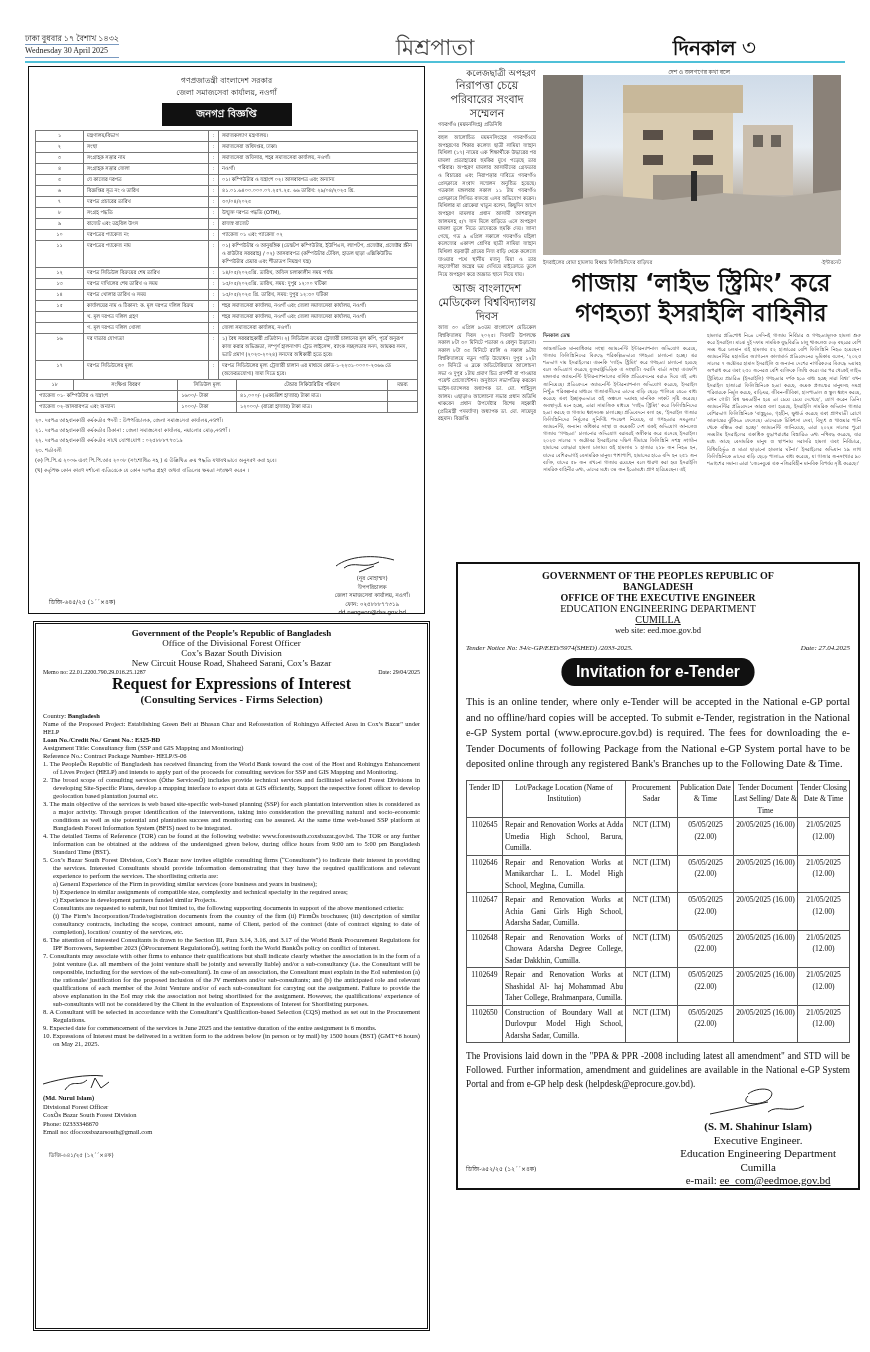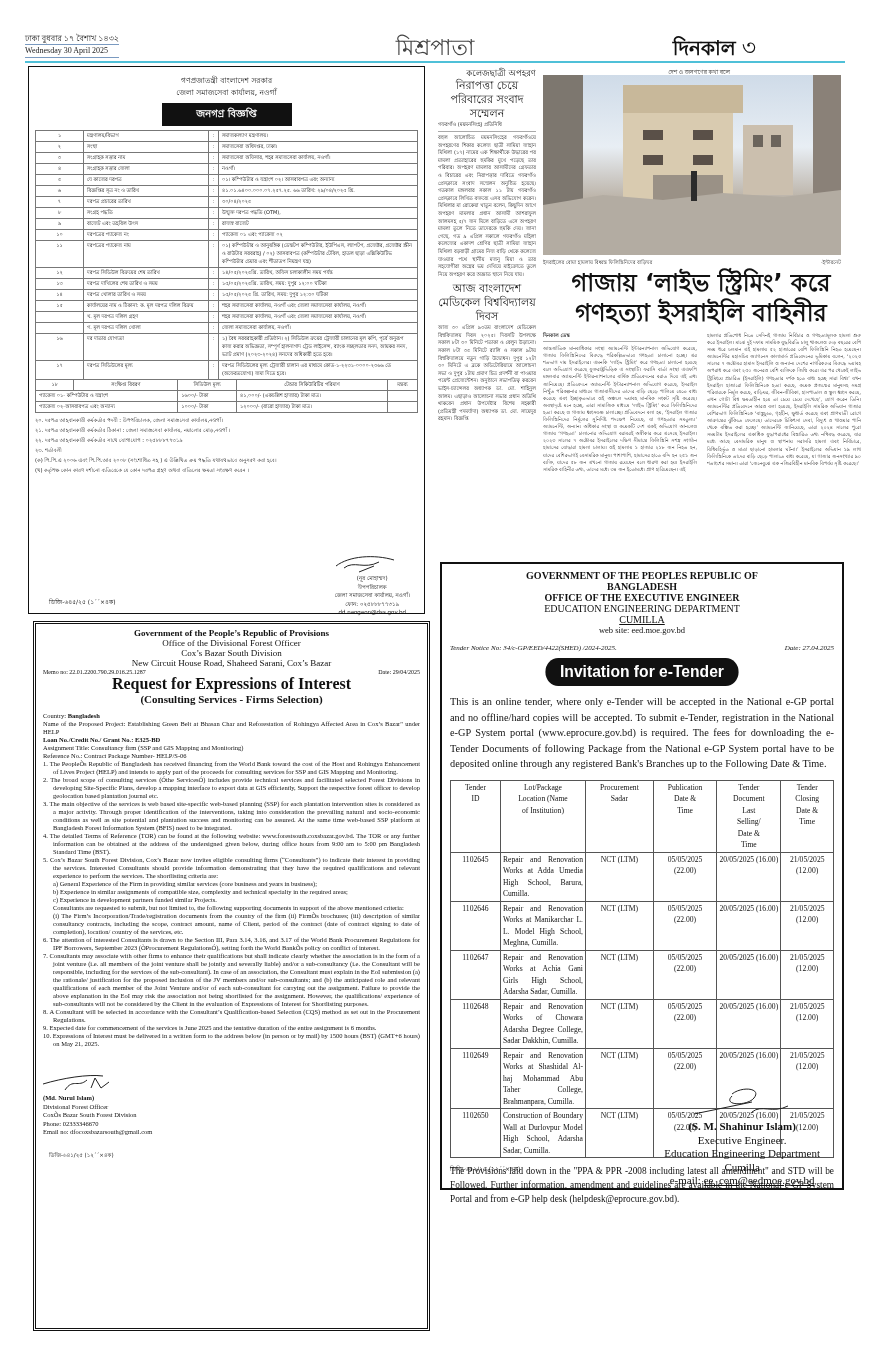"GOVERNMENT OF THE PEOPLES REPUBLIC" #et { left: 440px -> 456px }
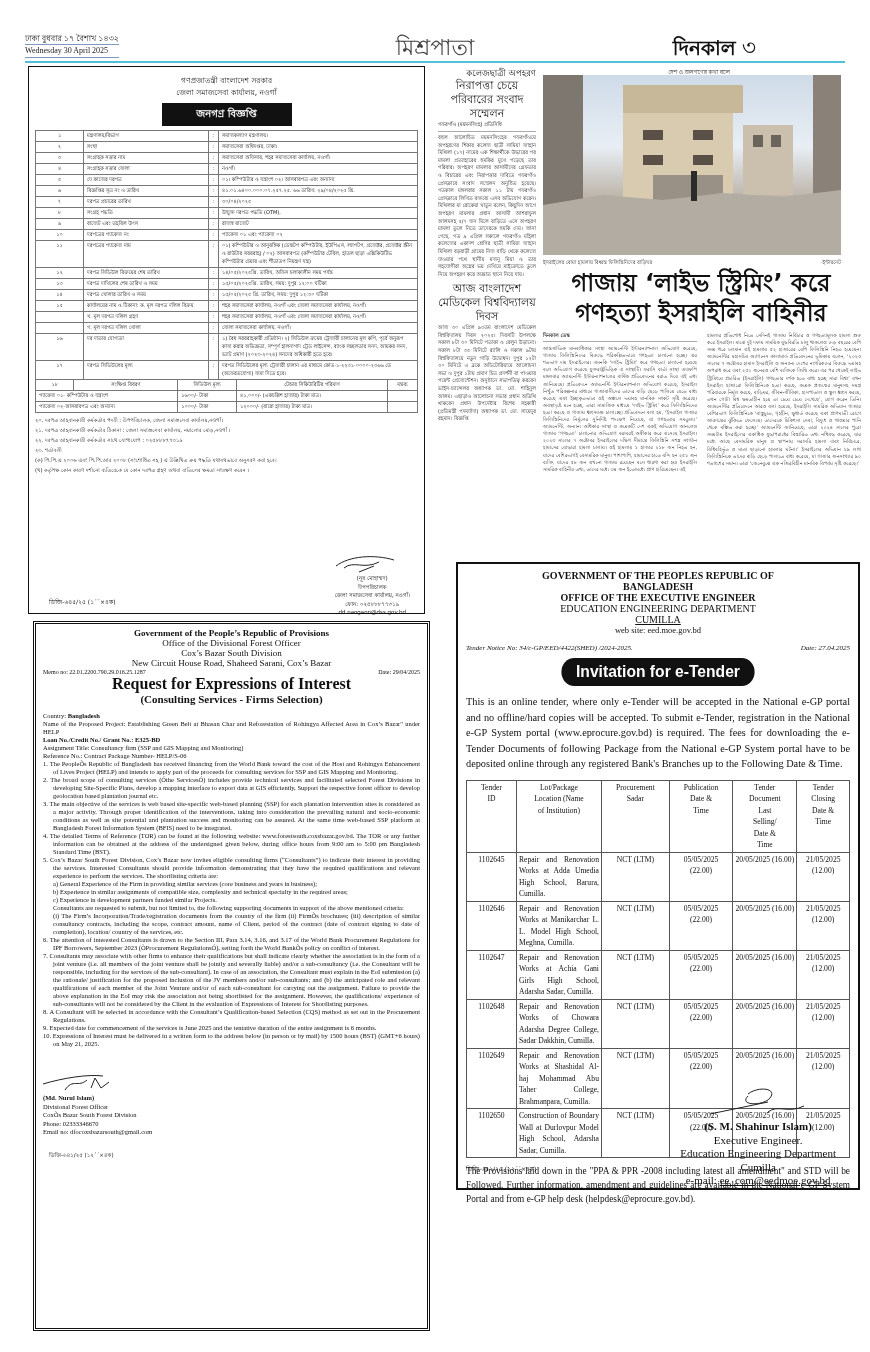"Government of the People’s Republic" div.c { text: Provisions -> Bangladesh }
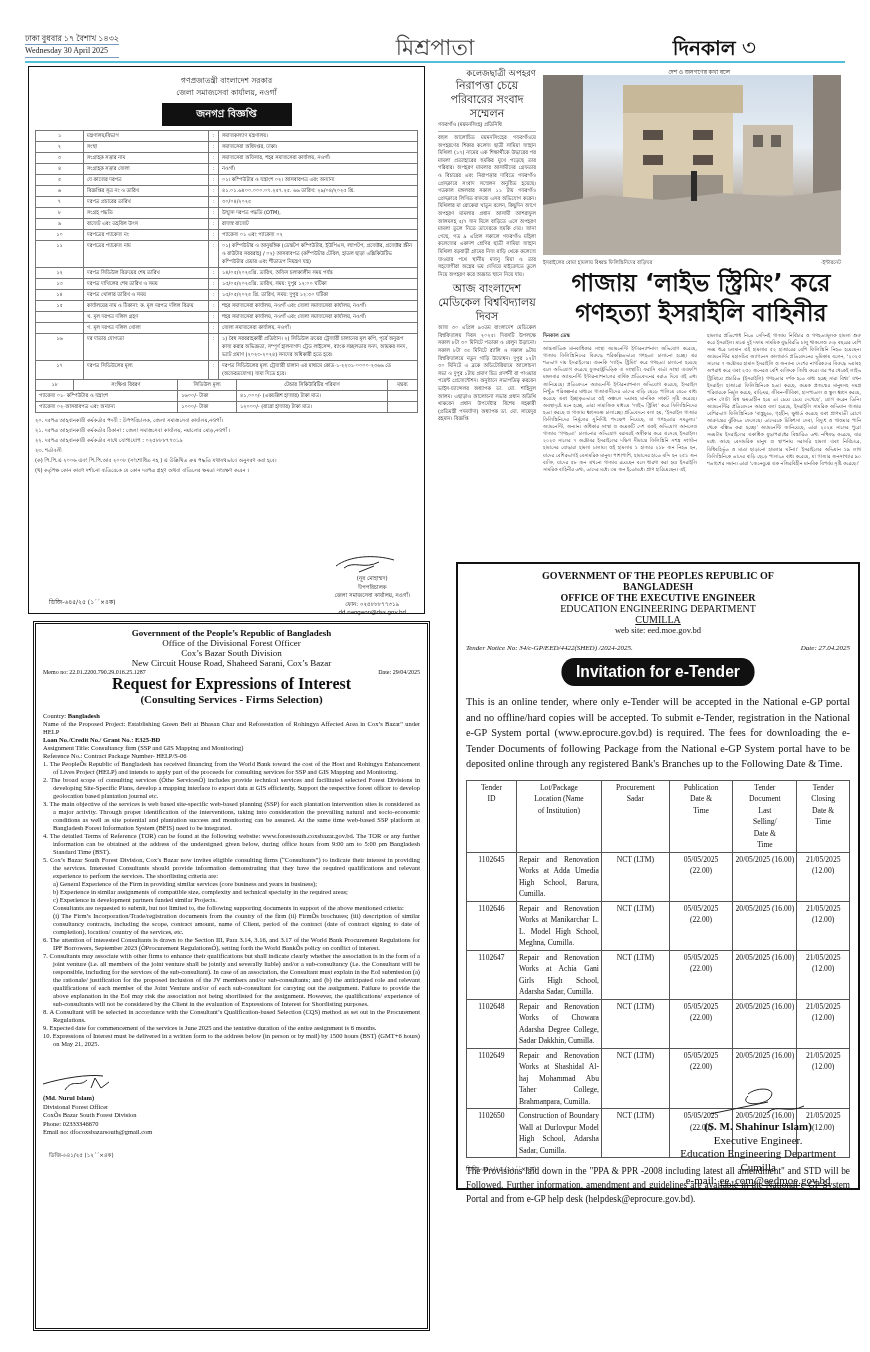"Tender Notice No: 34/c-GP/EED/4422(SHED)" span { text: 34/c-GP/EED/4422(SHED) /2024-2025 -> 34/c-GP/EED/5974(SHED) /2033-2025 }
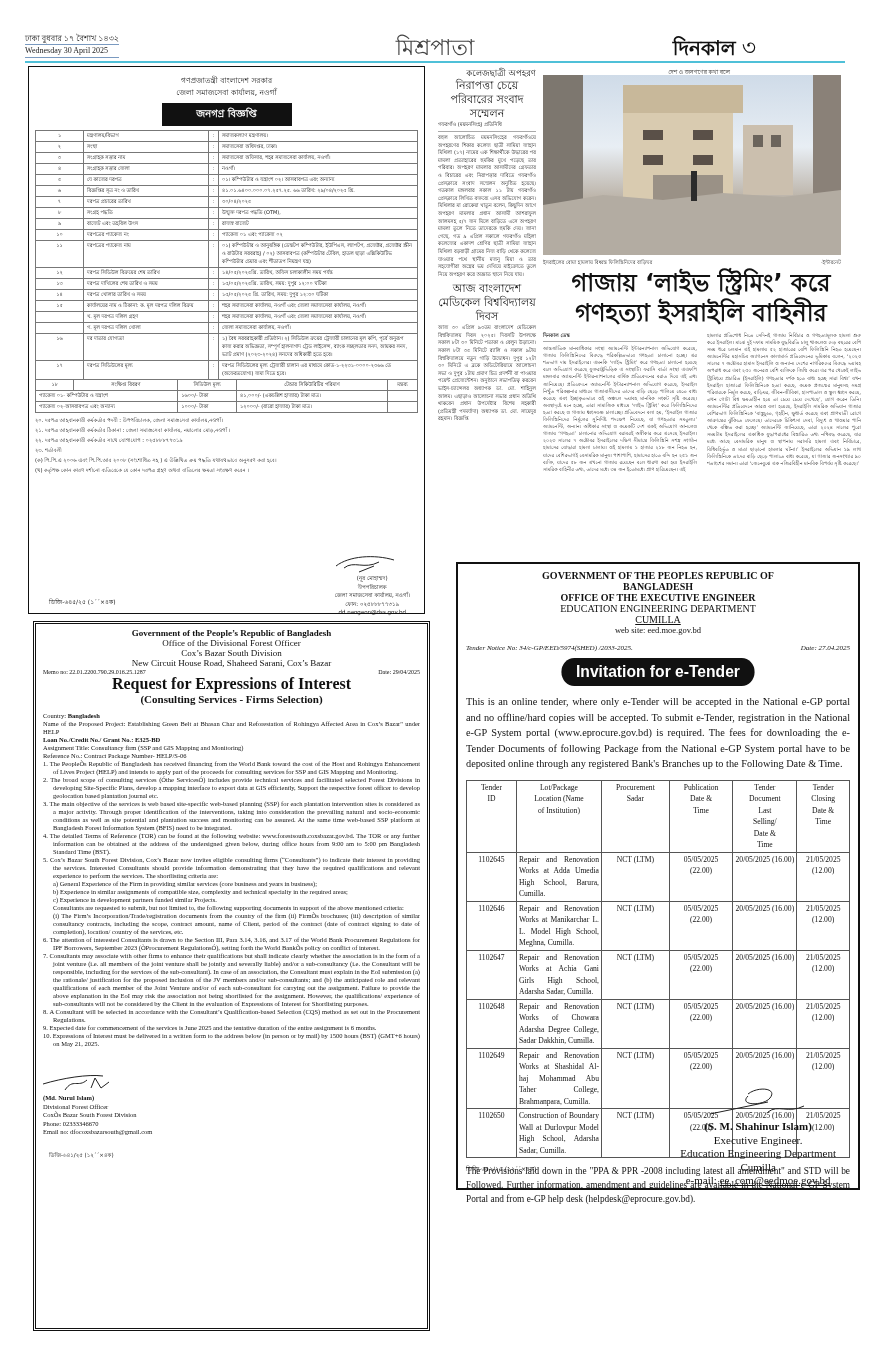"Tender ID" #et th { padding: 1px 14px -> 1px 0 }
